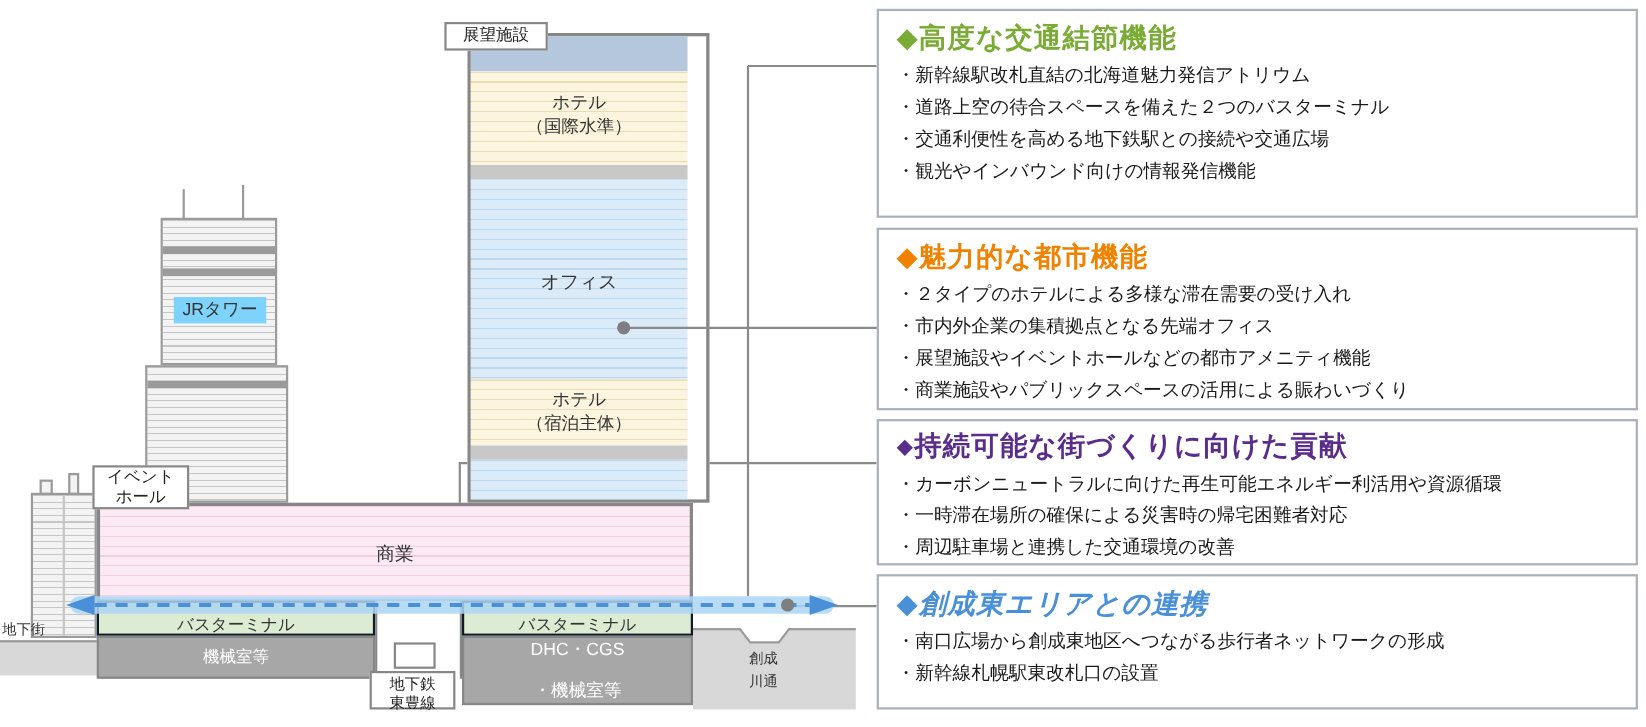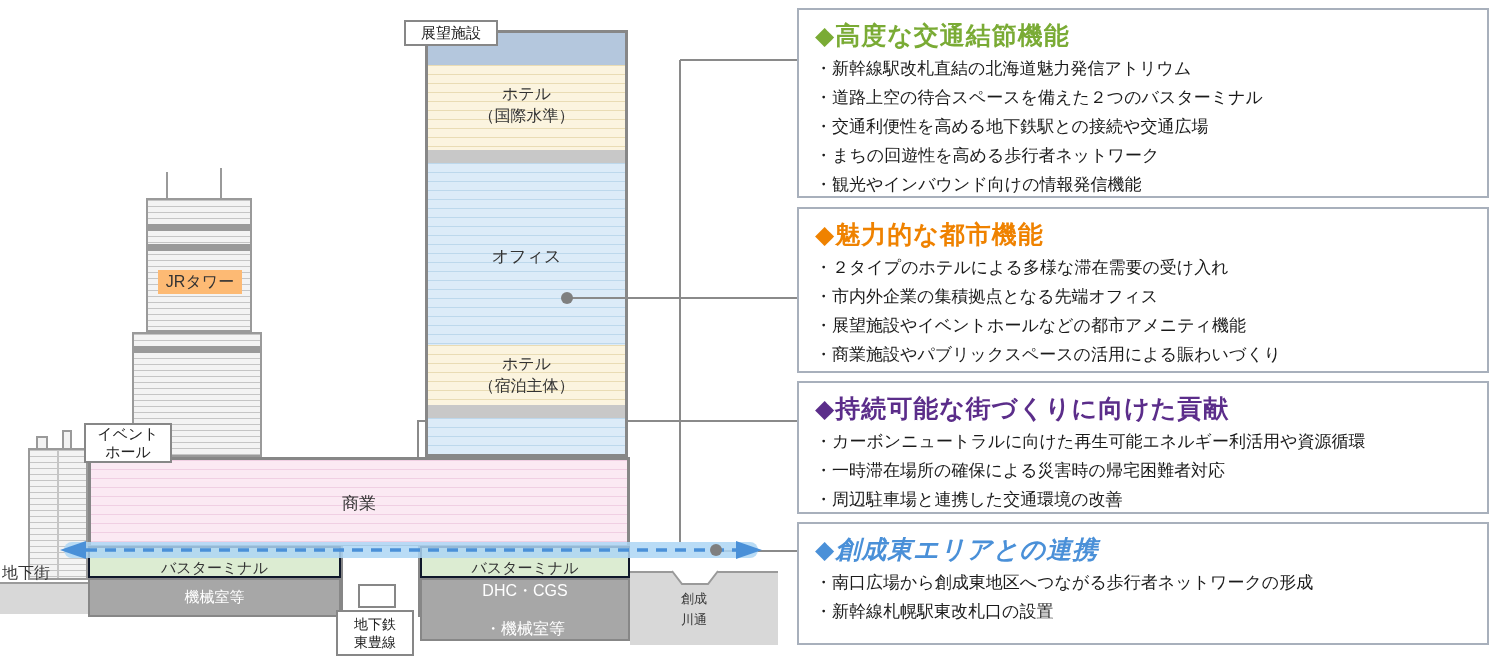"展望施設" .whitebox { justify-content: center -> none }
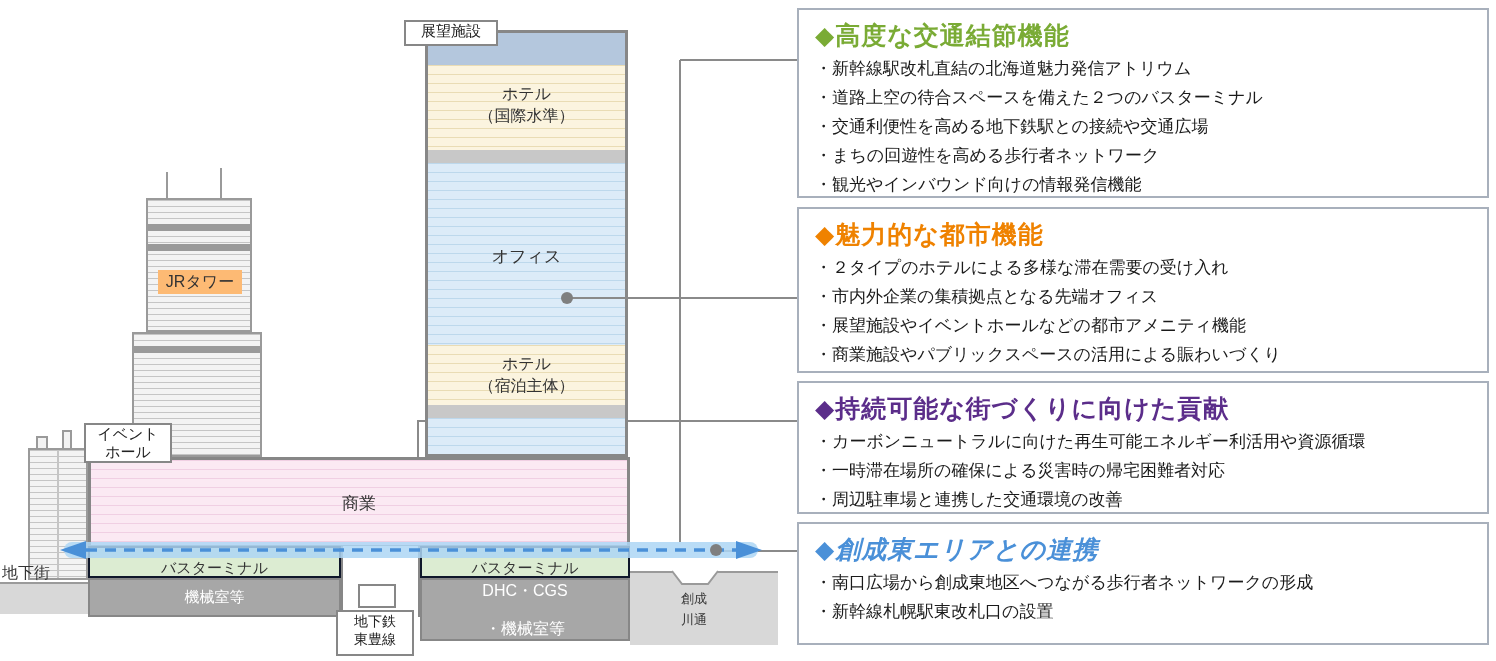"ホテル" .tower { width: 203px -> 220px }
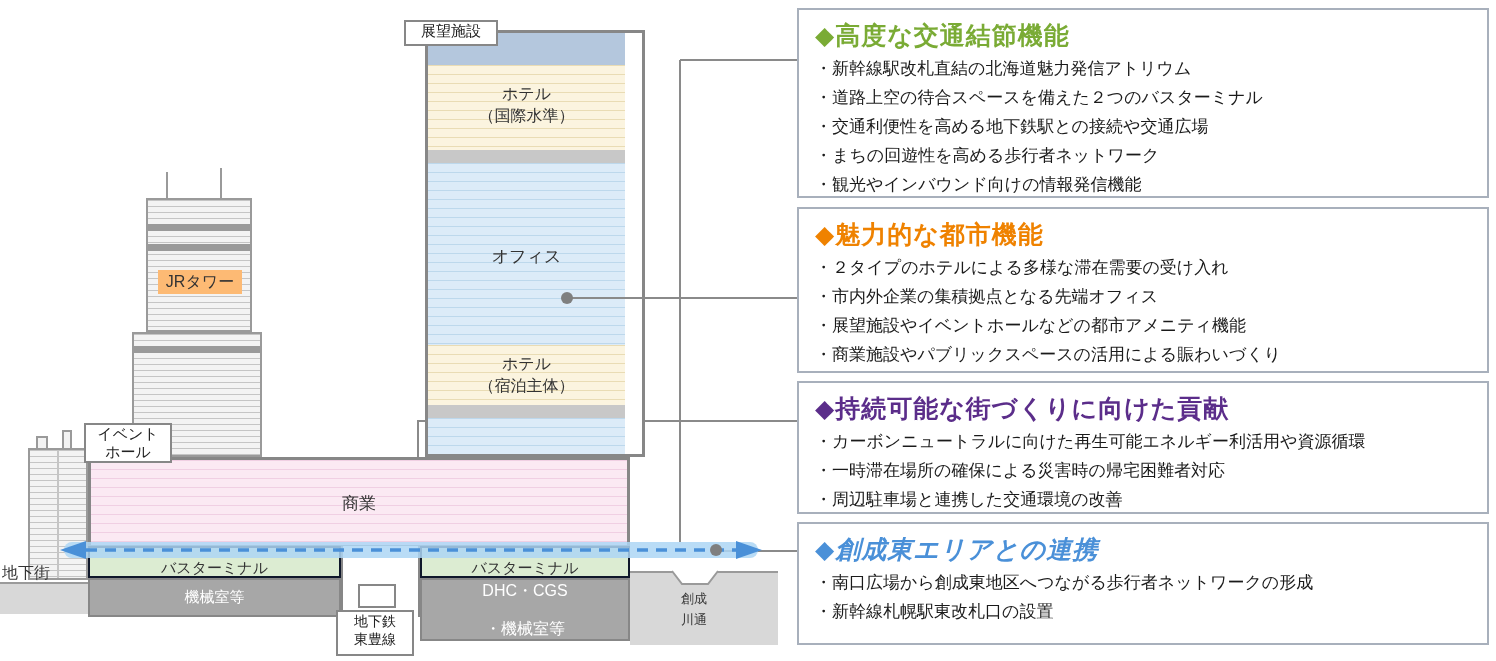"・まちの回遊性を高める歩行者ネットワーク" li { html: <li>・まちの回遊性を高める歩行者ネットワーク</li> -> none }
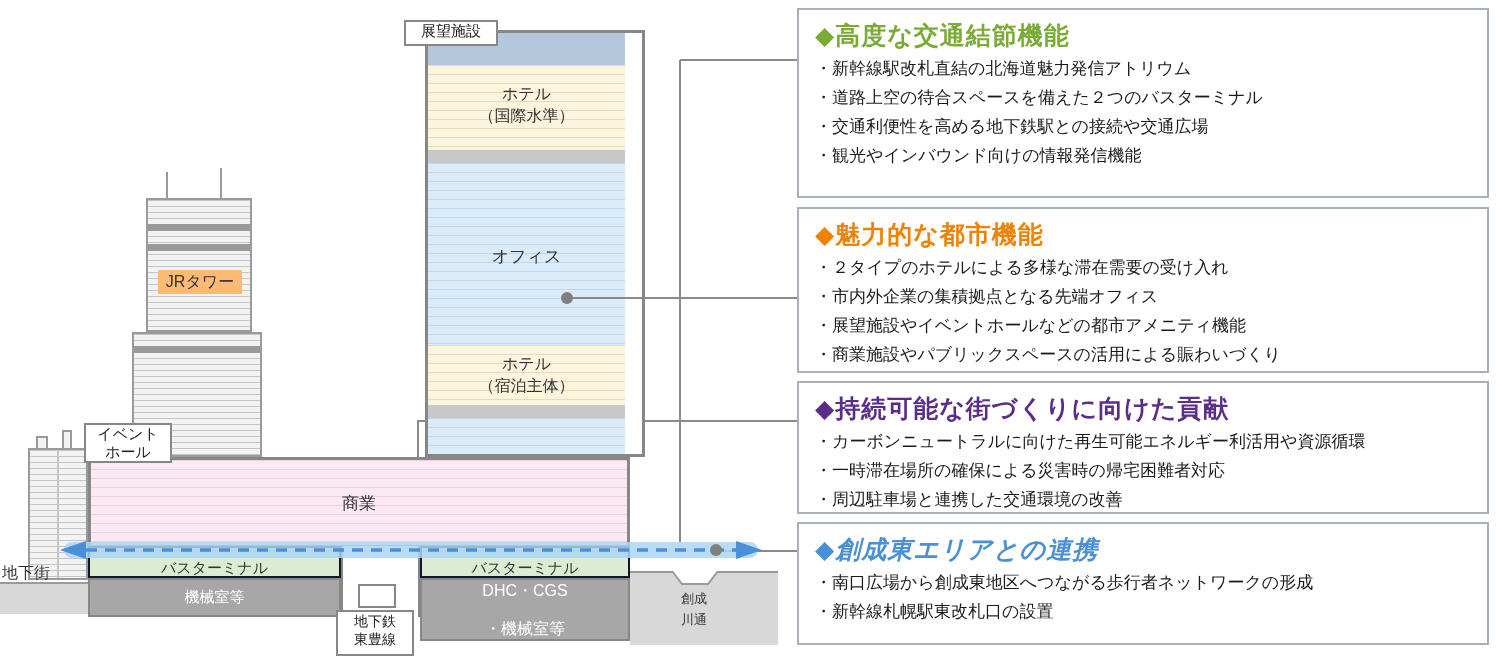"JRタワー" div.lbl { background: #fdba74 -> #7dd3fc }
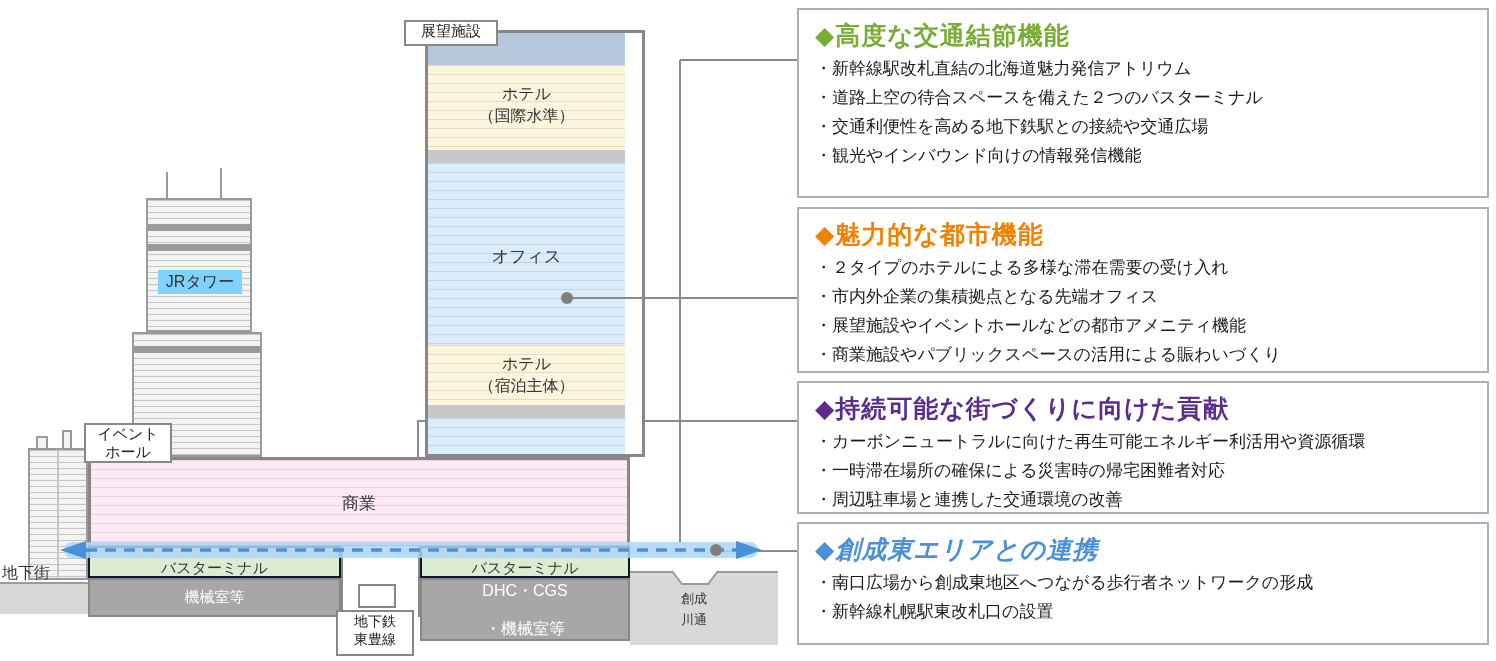"◆持続可能な街づくりに向けた貢献" div.panel { font-family: none -> Liberation Mono, monospace }
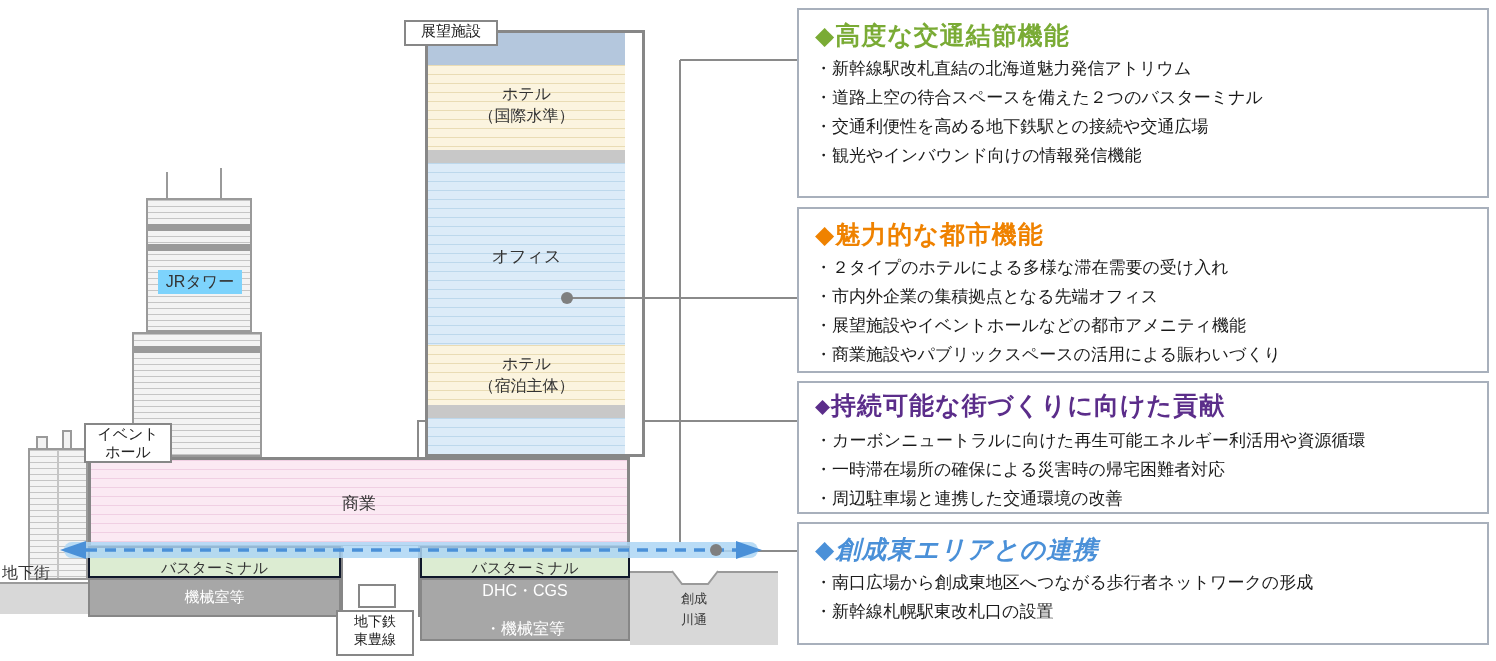"地下街" div.lbl { font-size: 16px -> 13px }
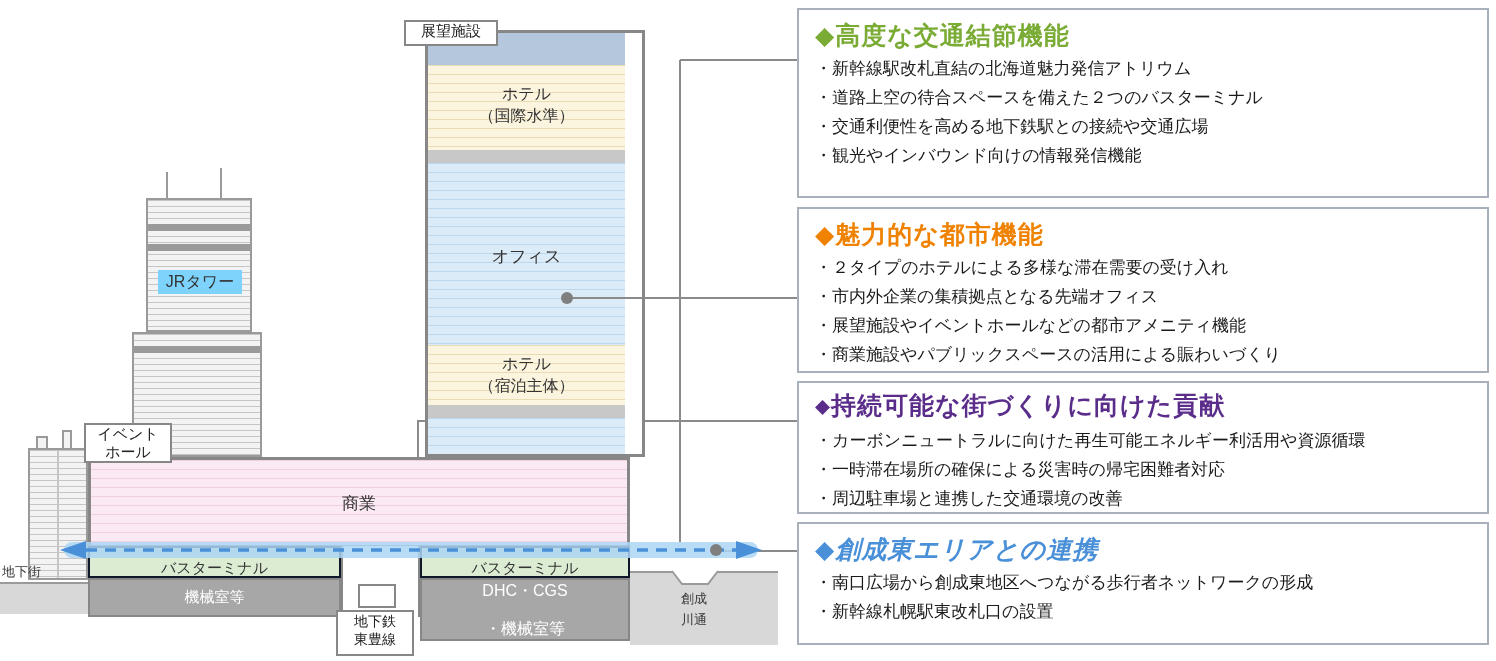"地下鉄" div.whitebox { height: 46px -> 35px }
